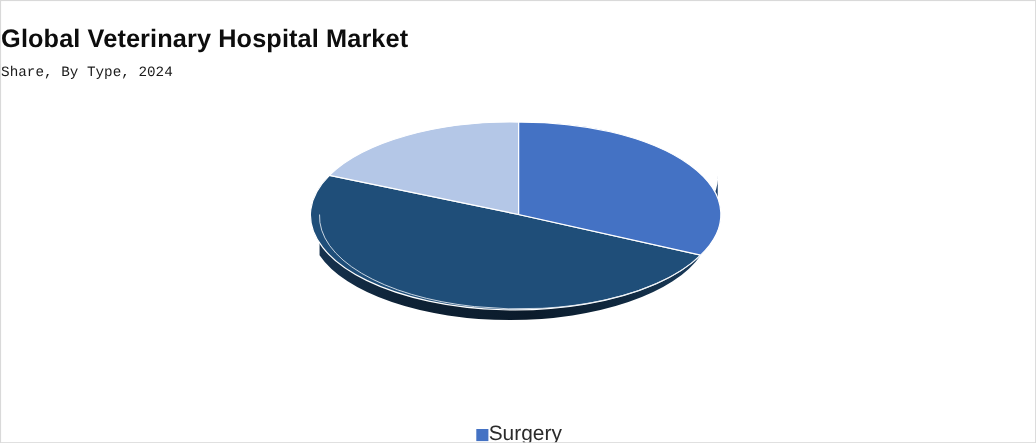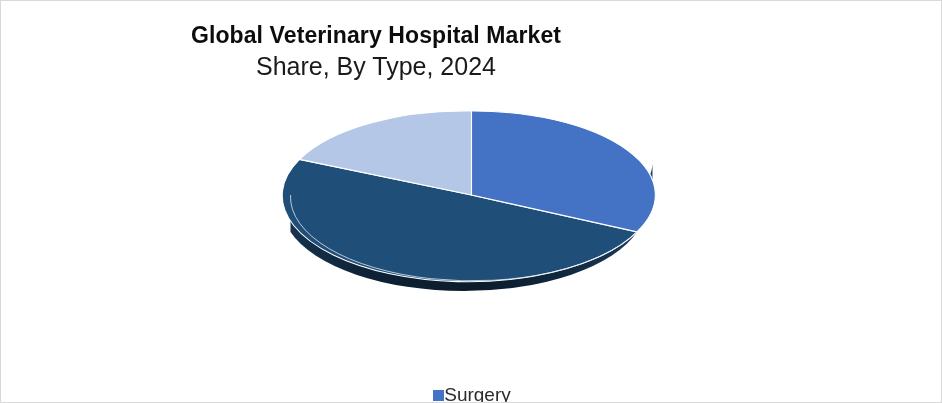"Global Veterinary Hospital Market" .title-block { text-align: center -> none }
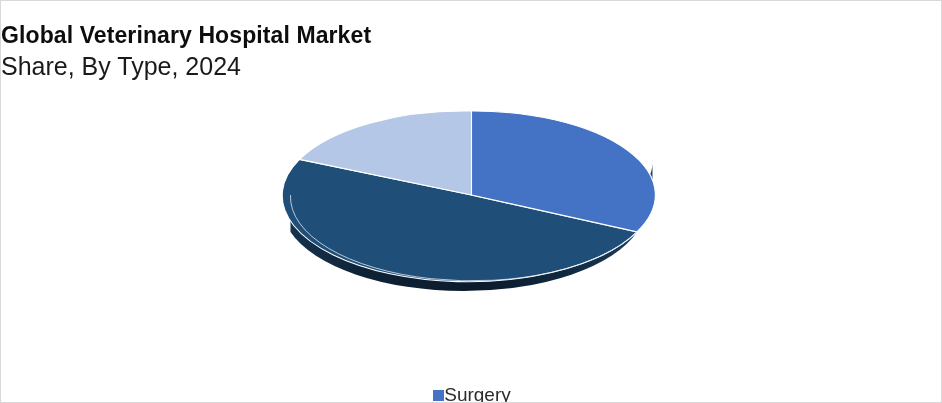"Share, By Type, 2024" .chart-subtitle { font-family: none -> Liberation Mono, monospace; font-size: 25px -> 13px }
